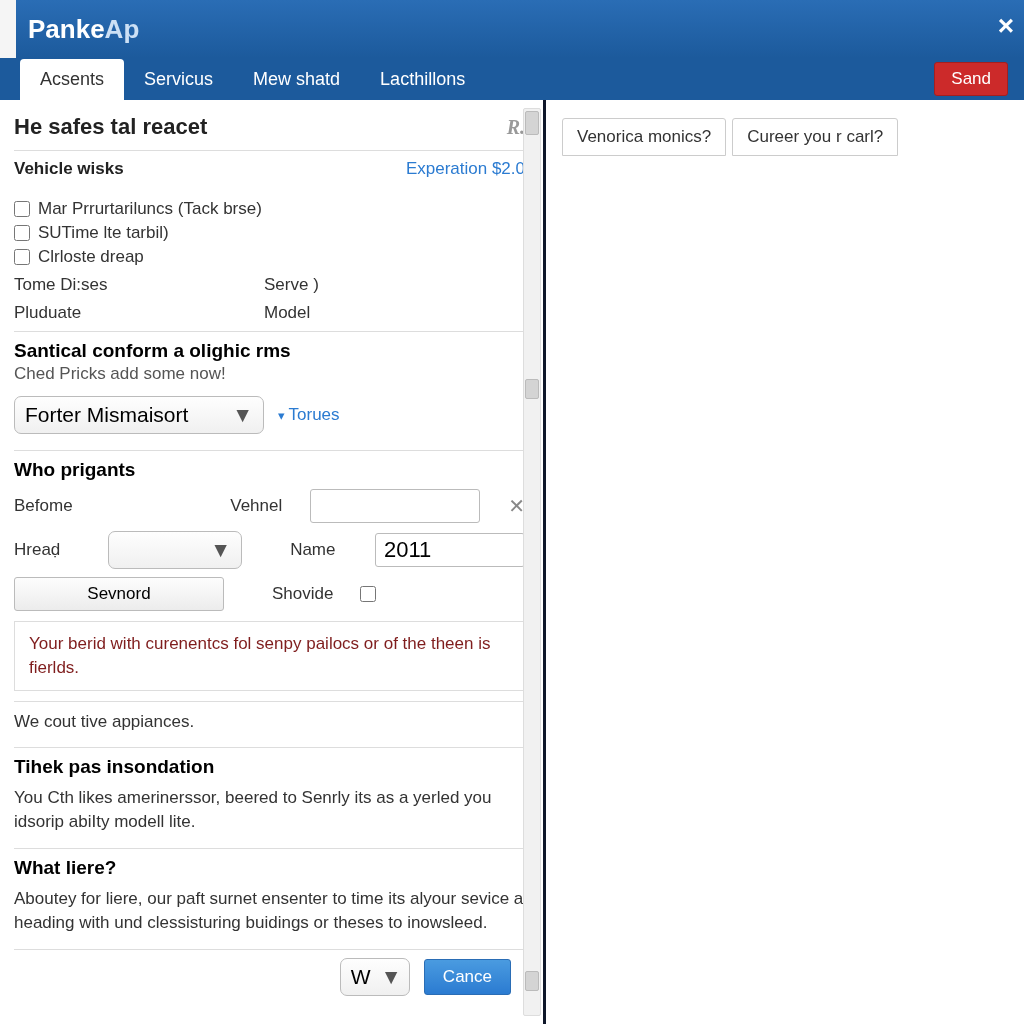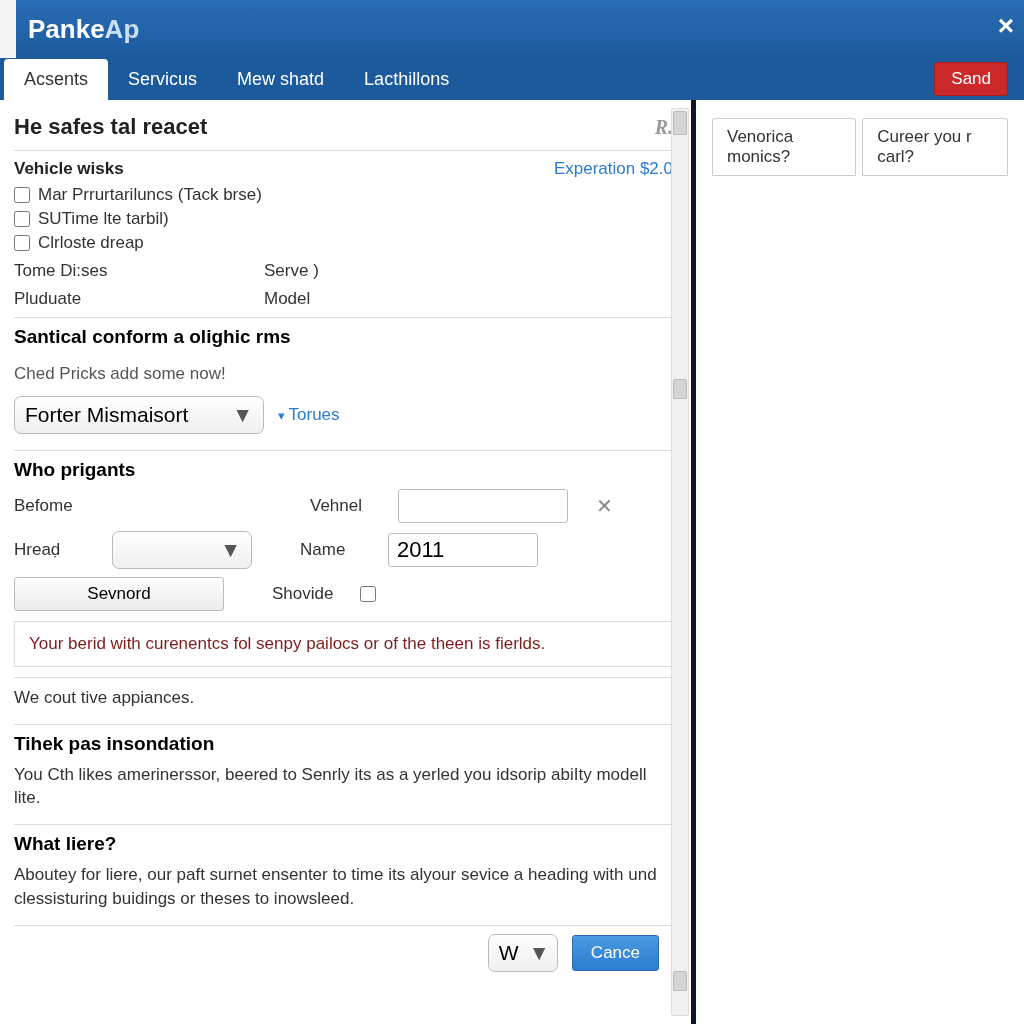"Acsents" .tabbar { padding-left: 4px -> 20px }
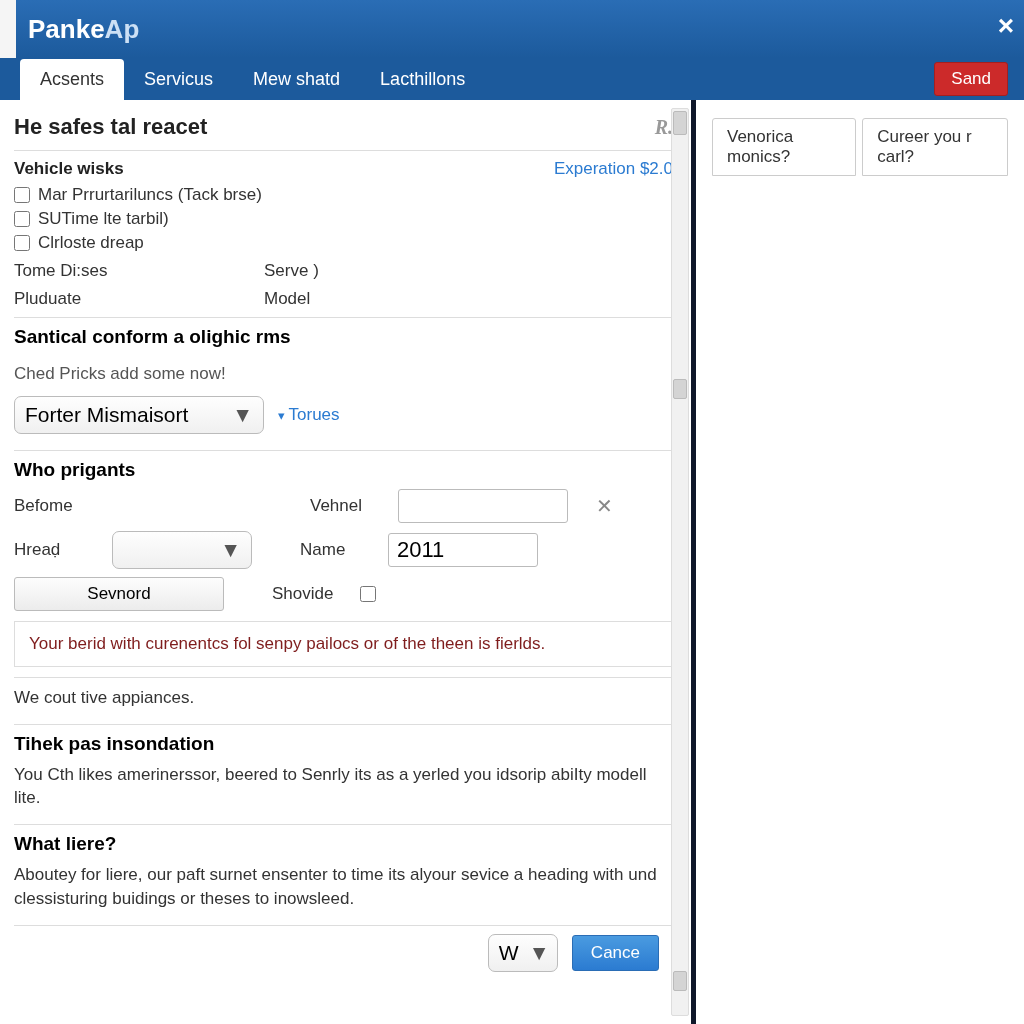"He safes tal reacet" .left-pane { border-right: 5px solid #0f172a -> 3px solid #0f172a; width: 696px -> 546px }
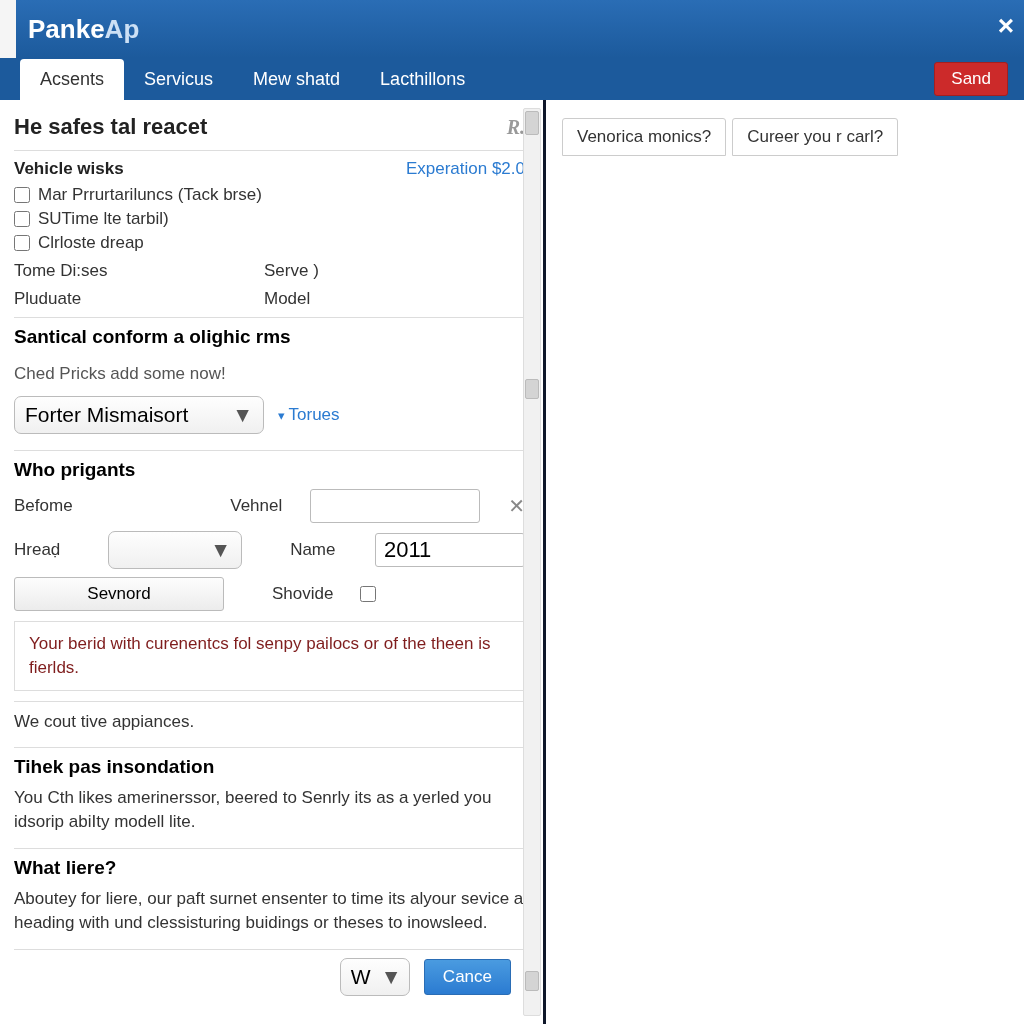"Vehicle wisks" .topline { margin-bottom: 6px -> 20px }
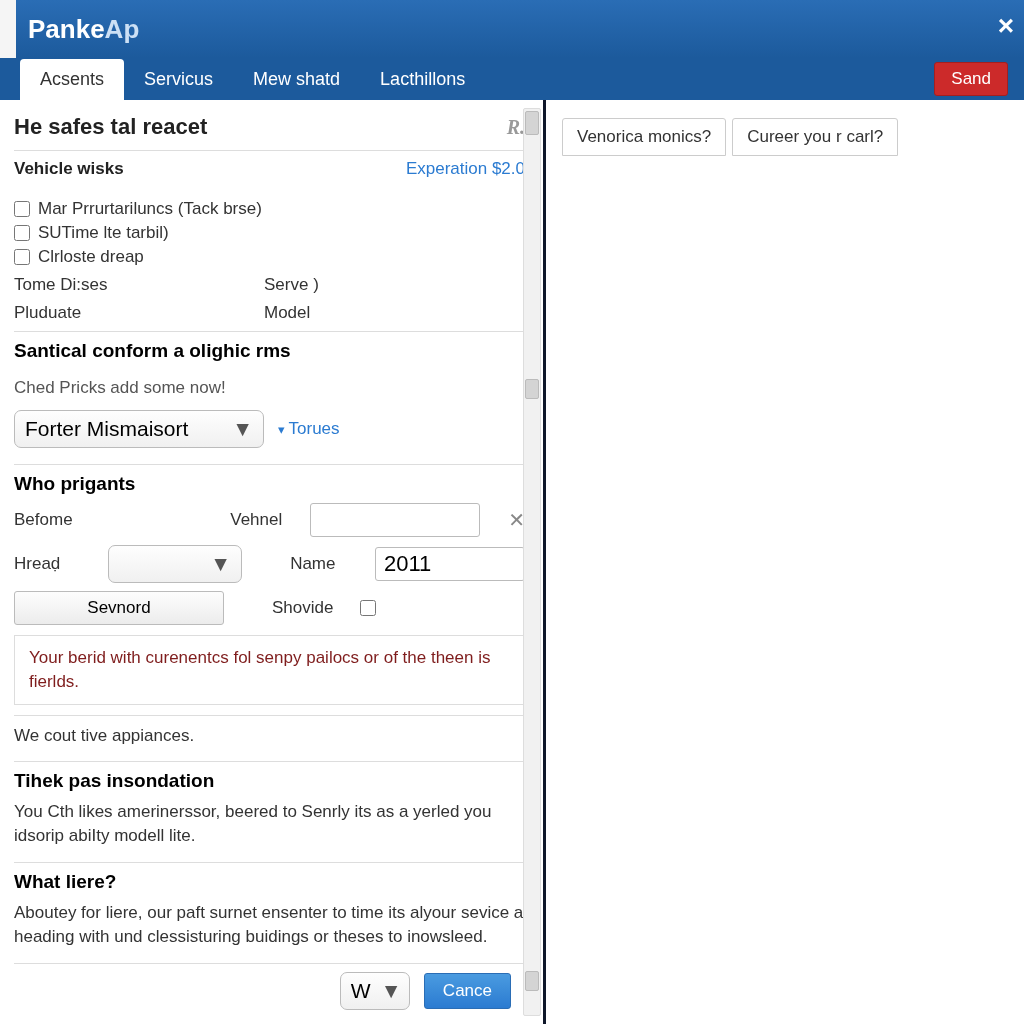"Ched Pricks add some now!" .sub-gray { margin: 16px 0 12px -> 2px 0 12px }
